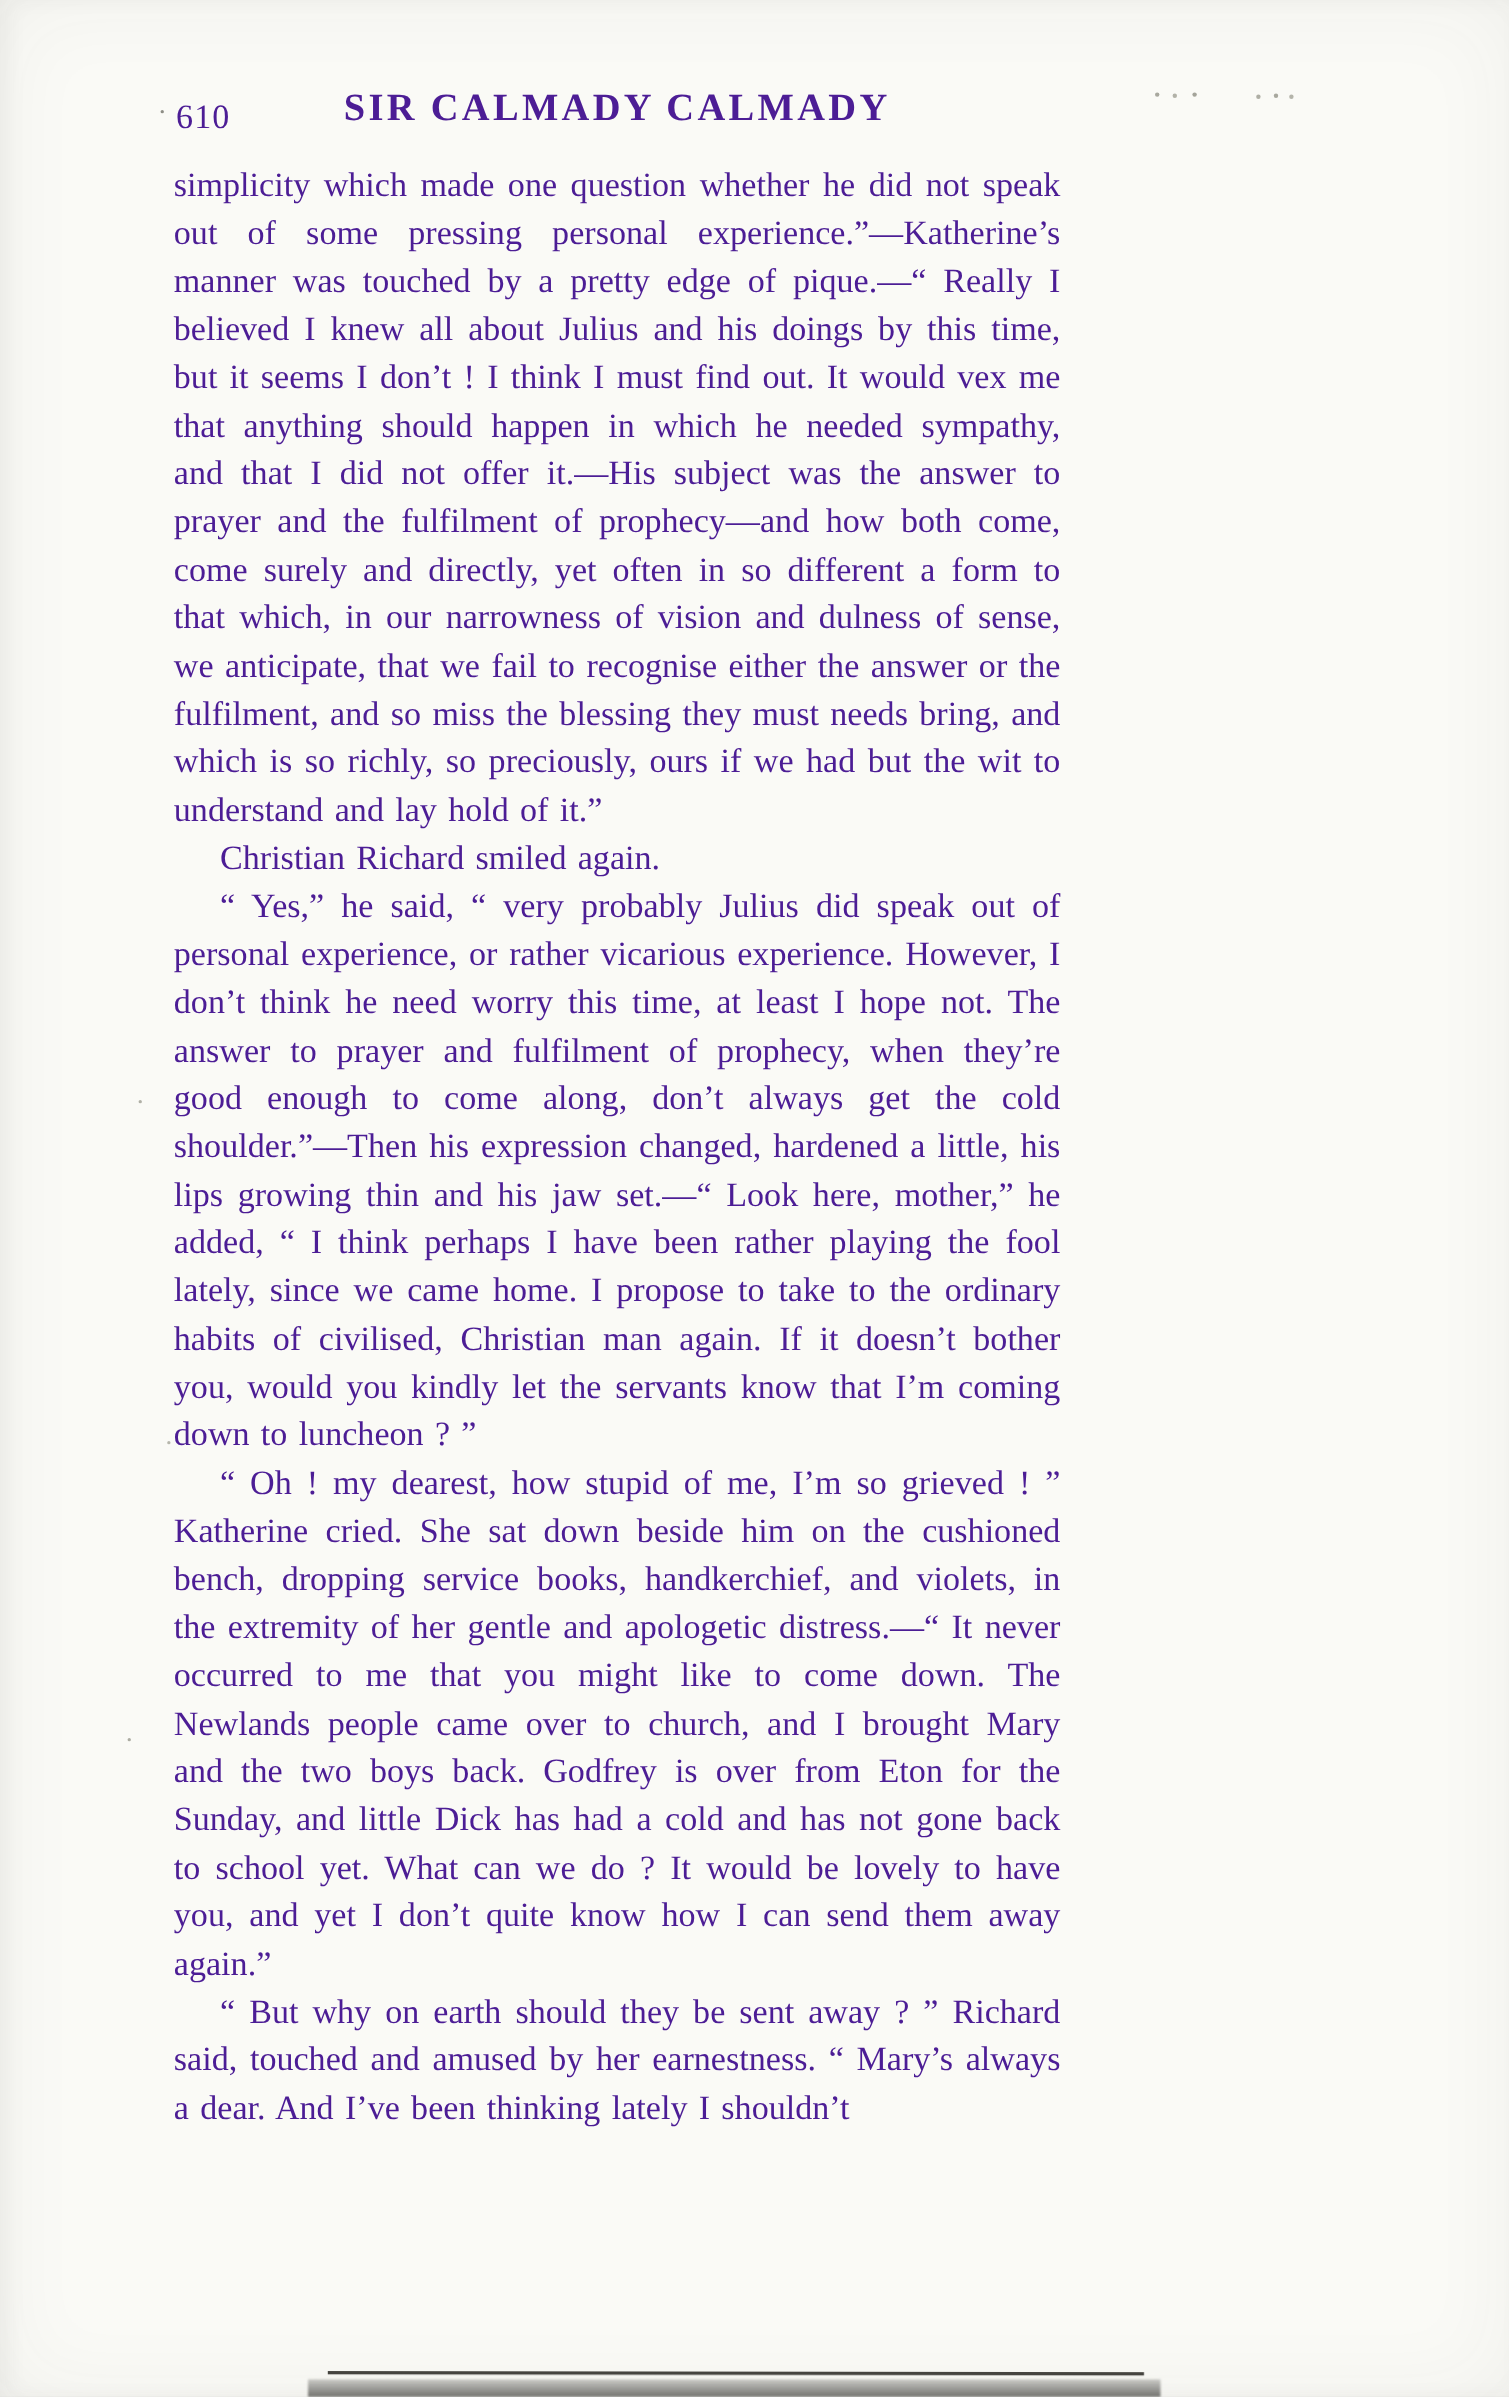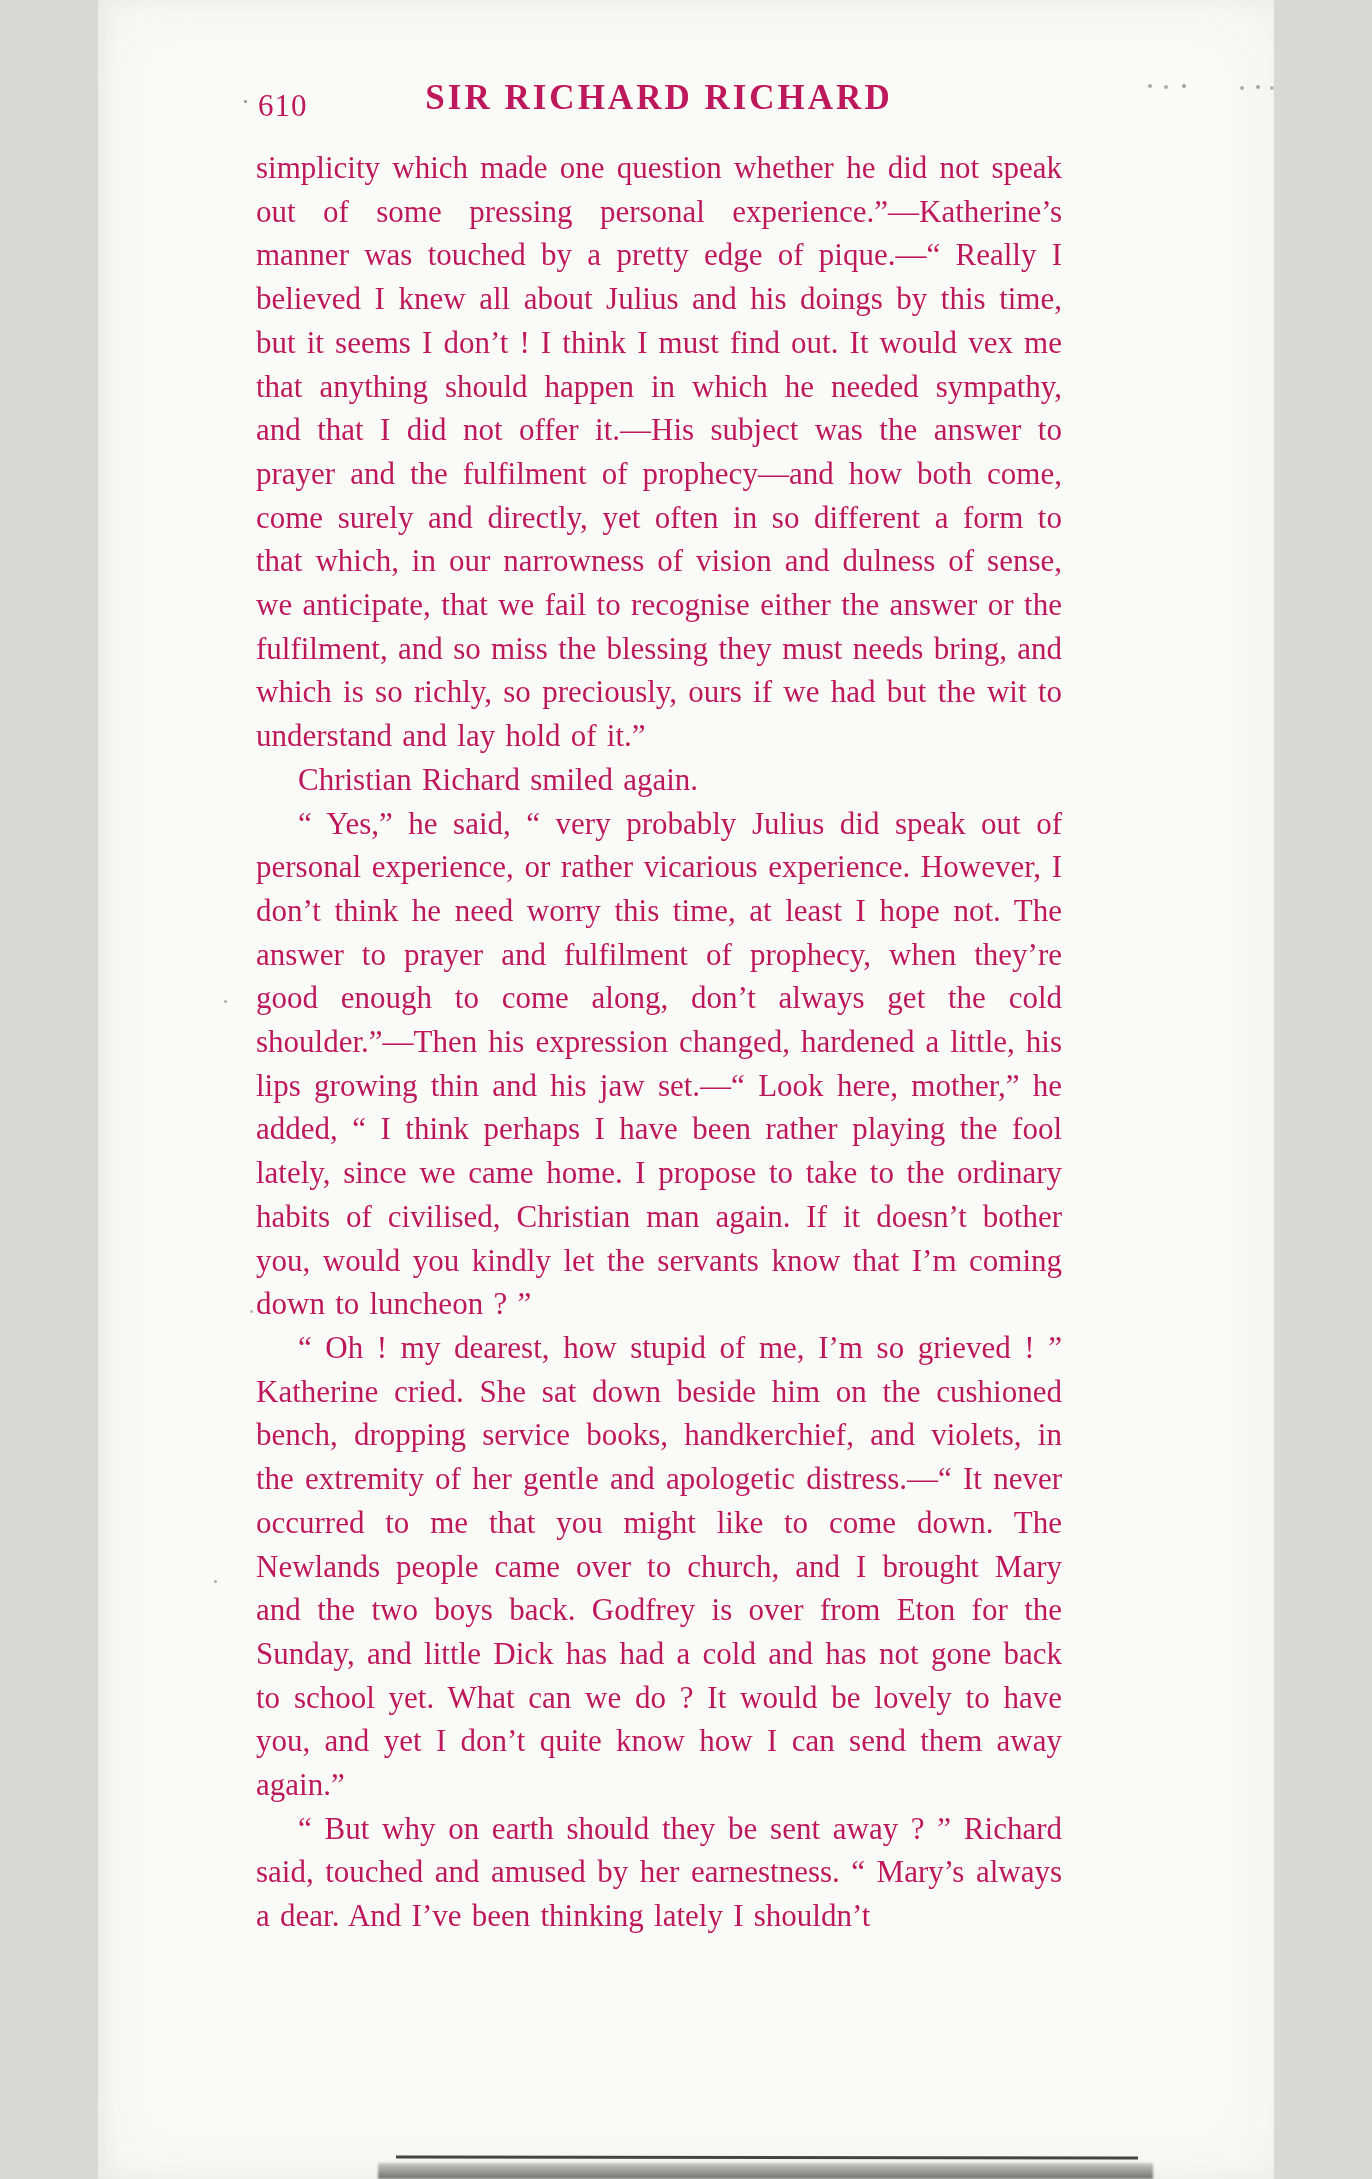"610" .scan-page { color: #be185d -> #4c1d95; width: 1176px -> 1372px }
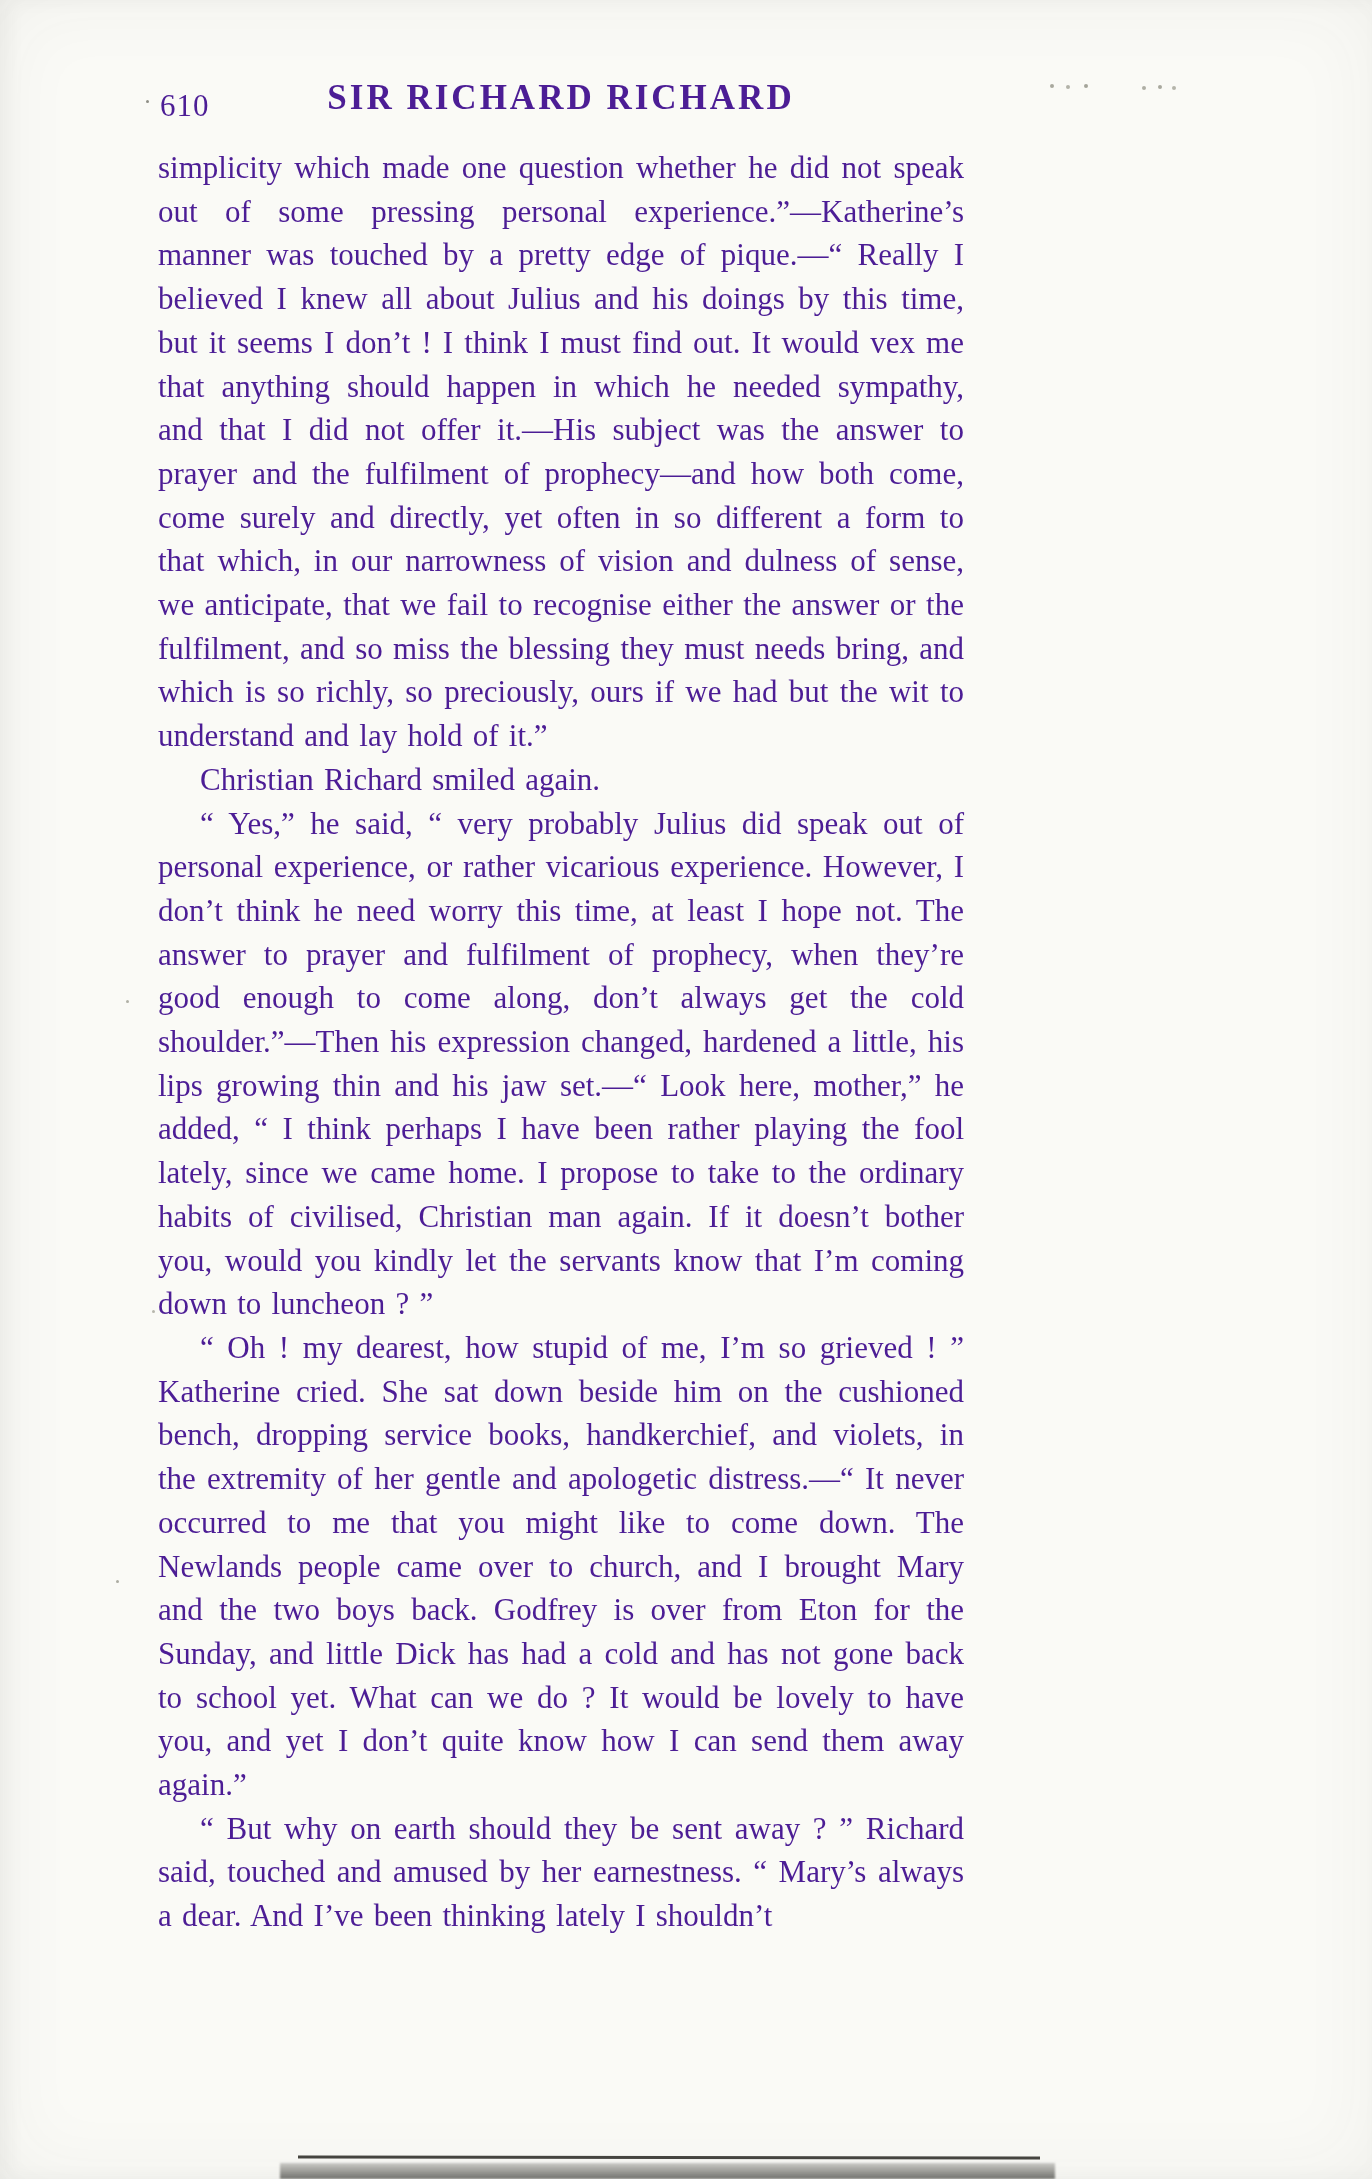"SIR RICHARD RICHARD" span.head-title { text: RICHARD RICHARD -> CALMADY CALMADY }
